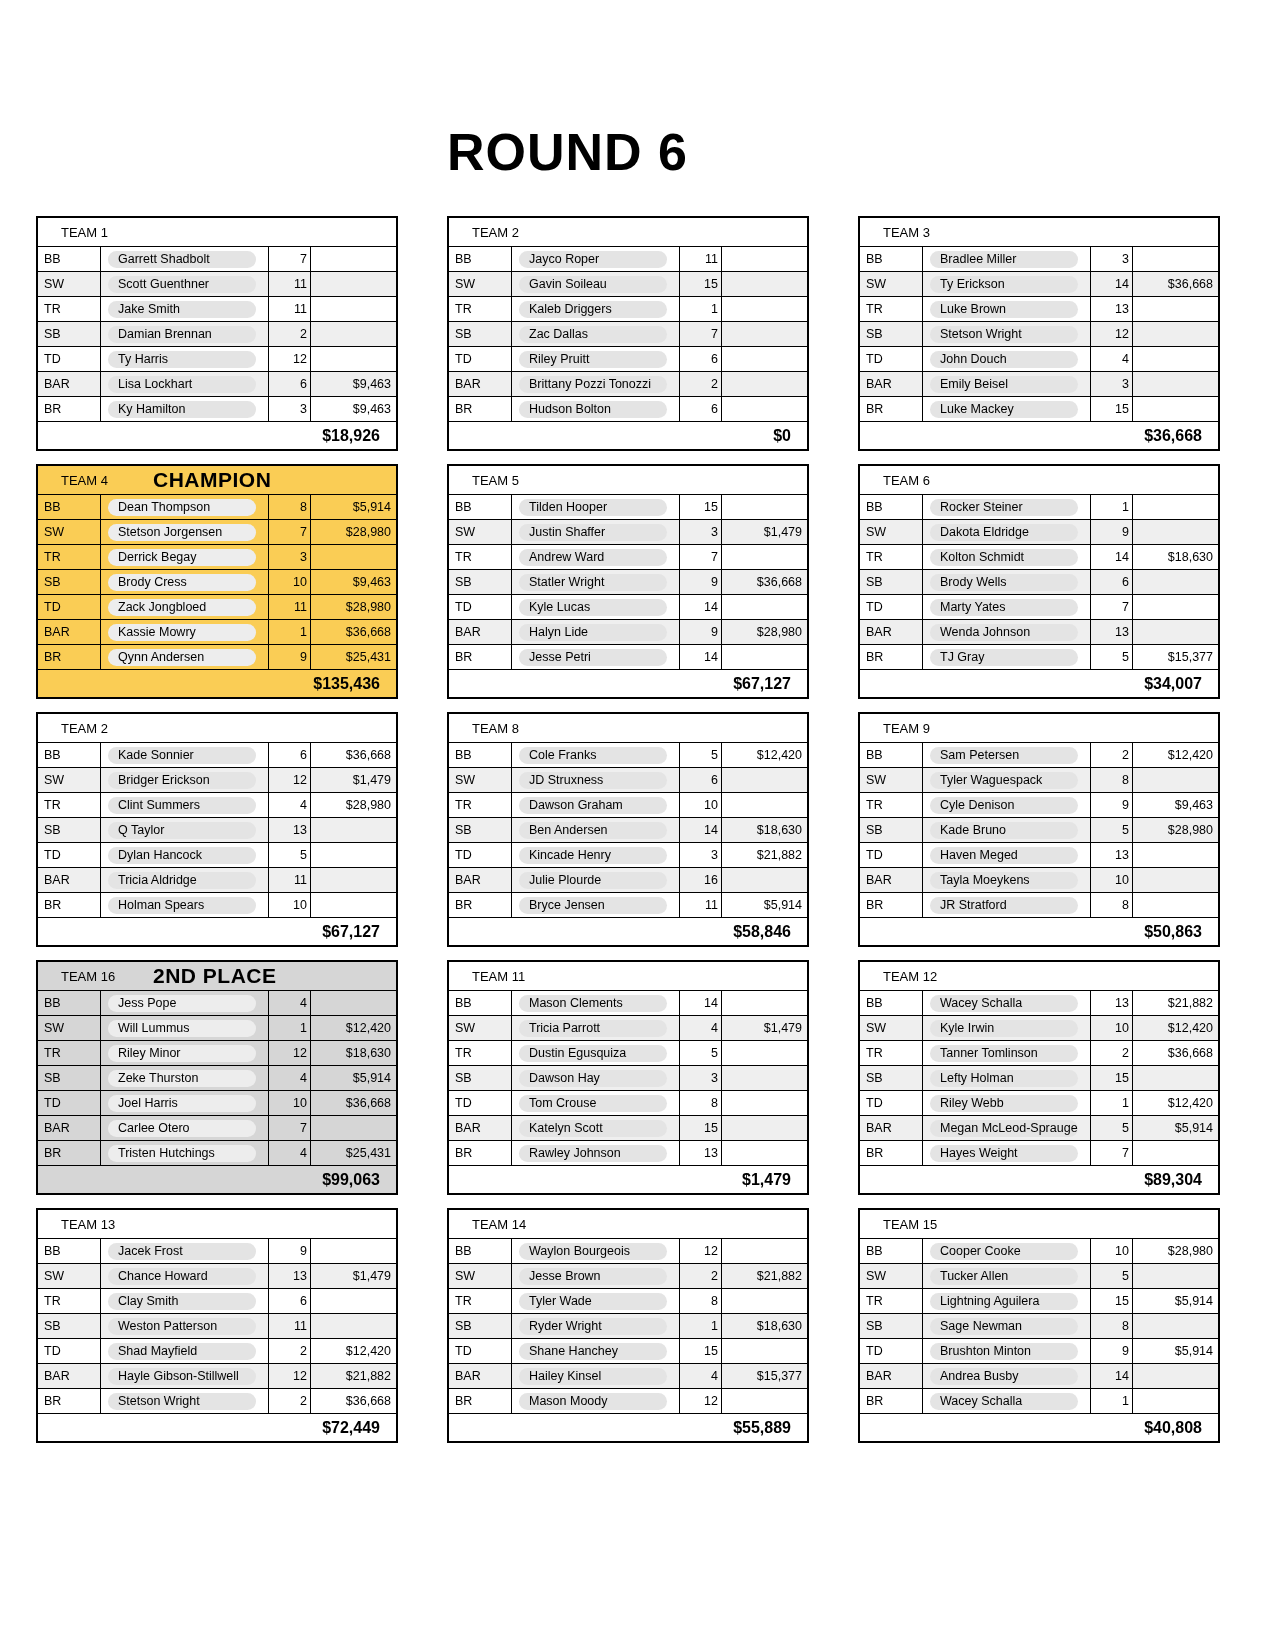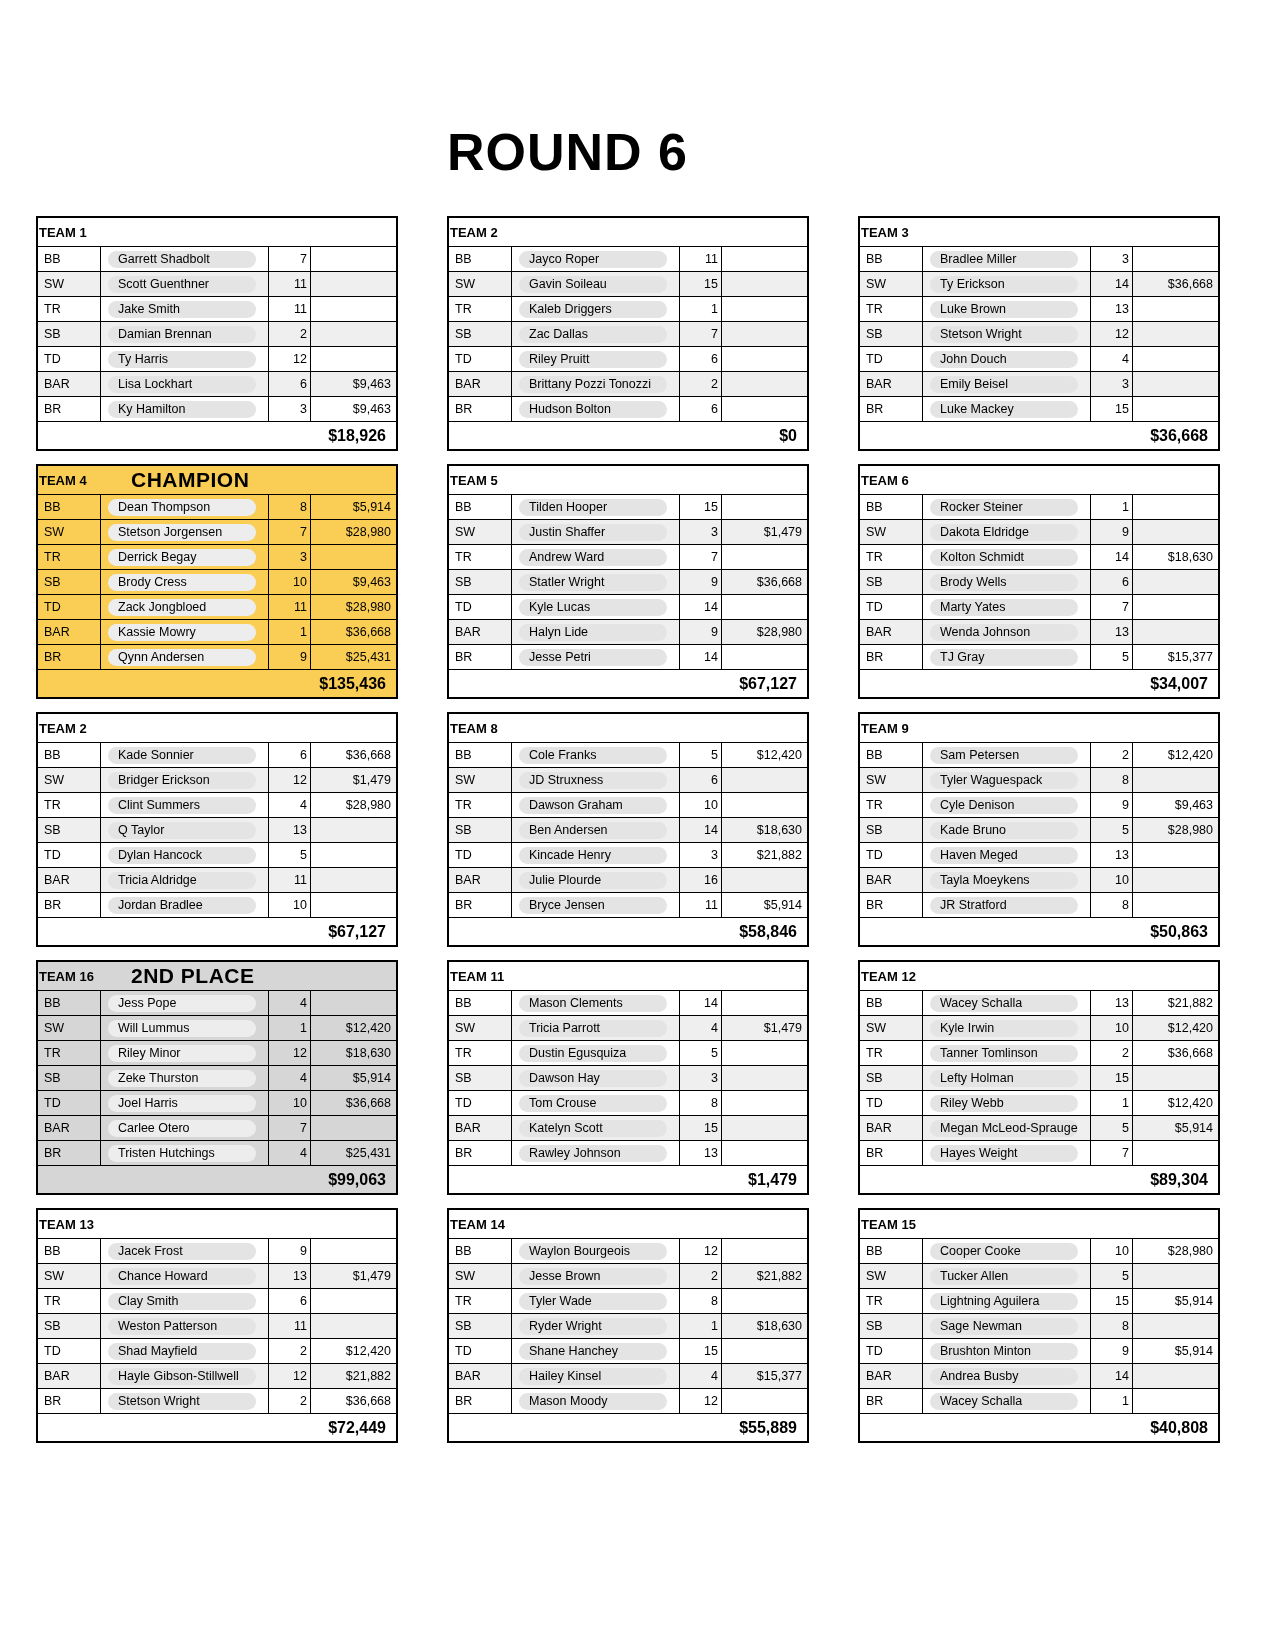"TEAM 1" .team-label { font-weight: bold -> normal; padding-left: 1px -> 23px }
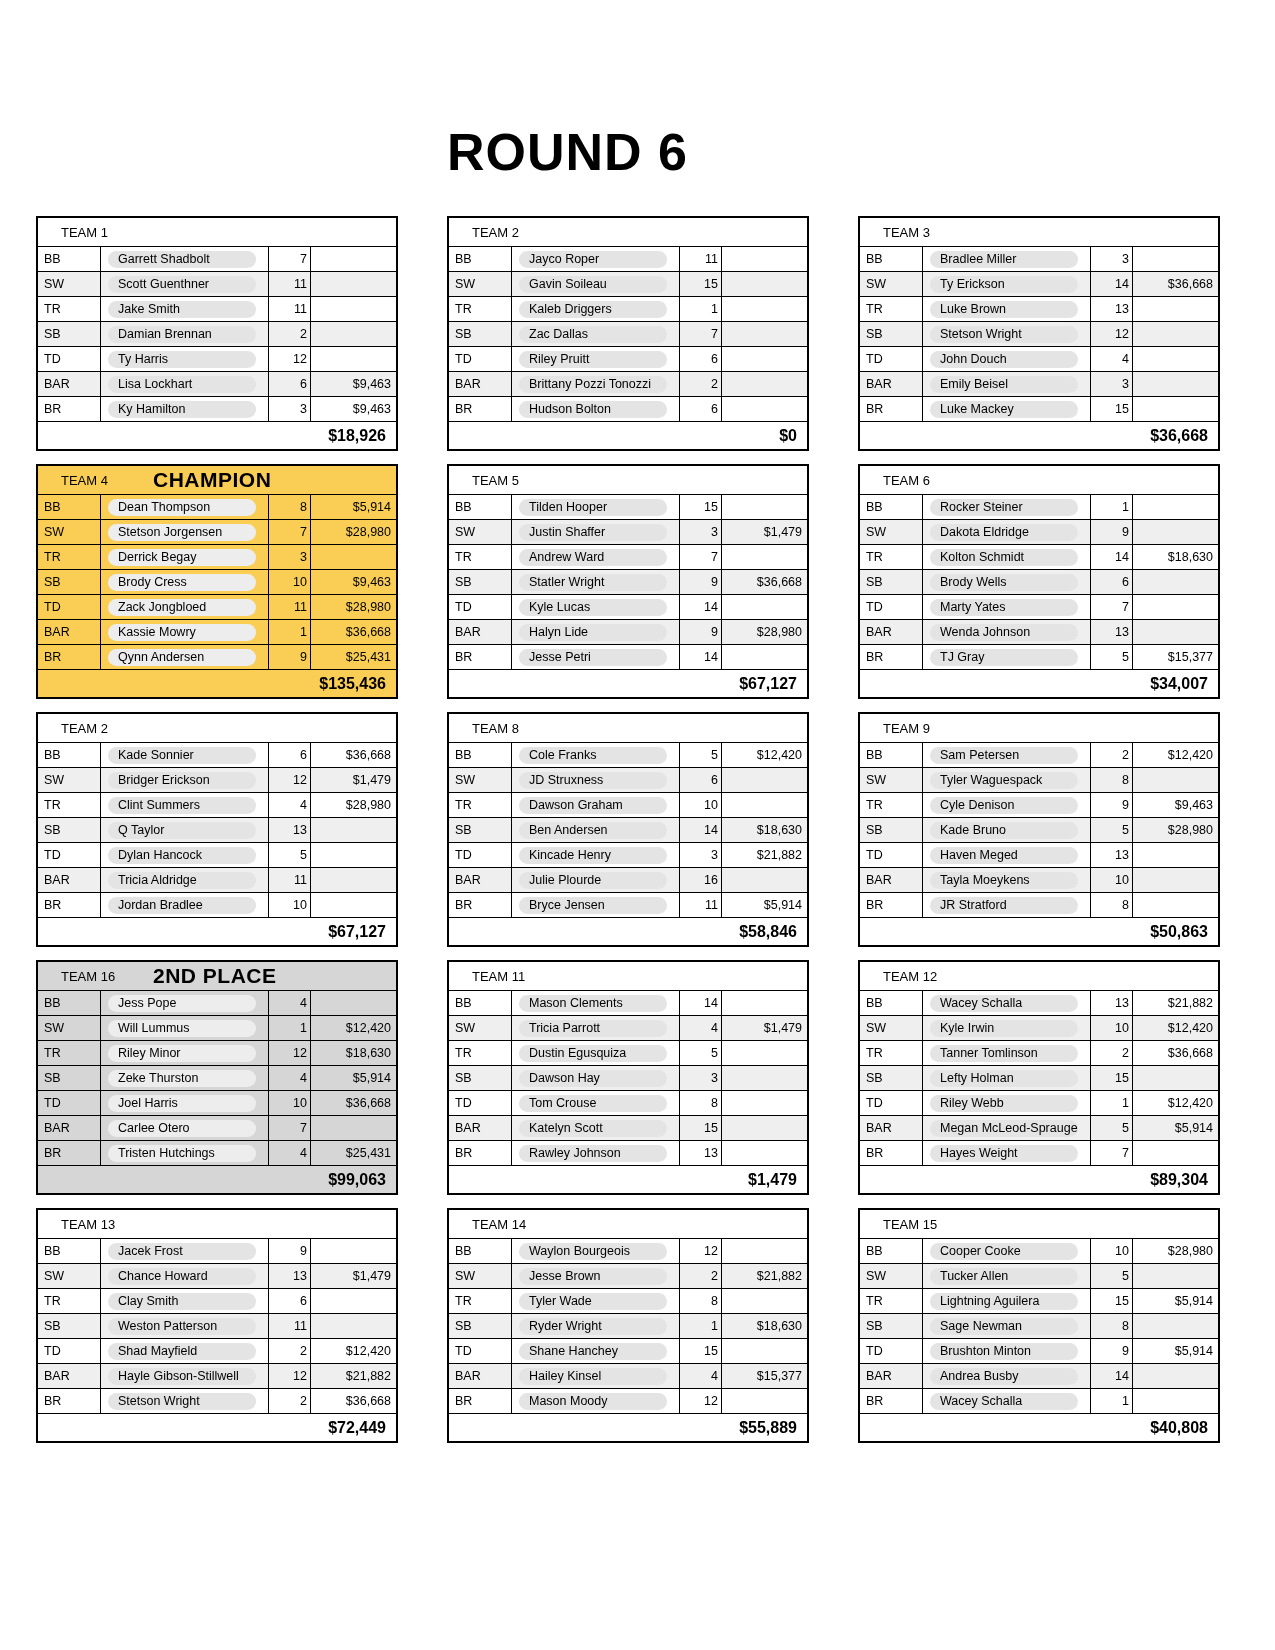"$18,926" .total-value { padding-right: 10px -> 16px }
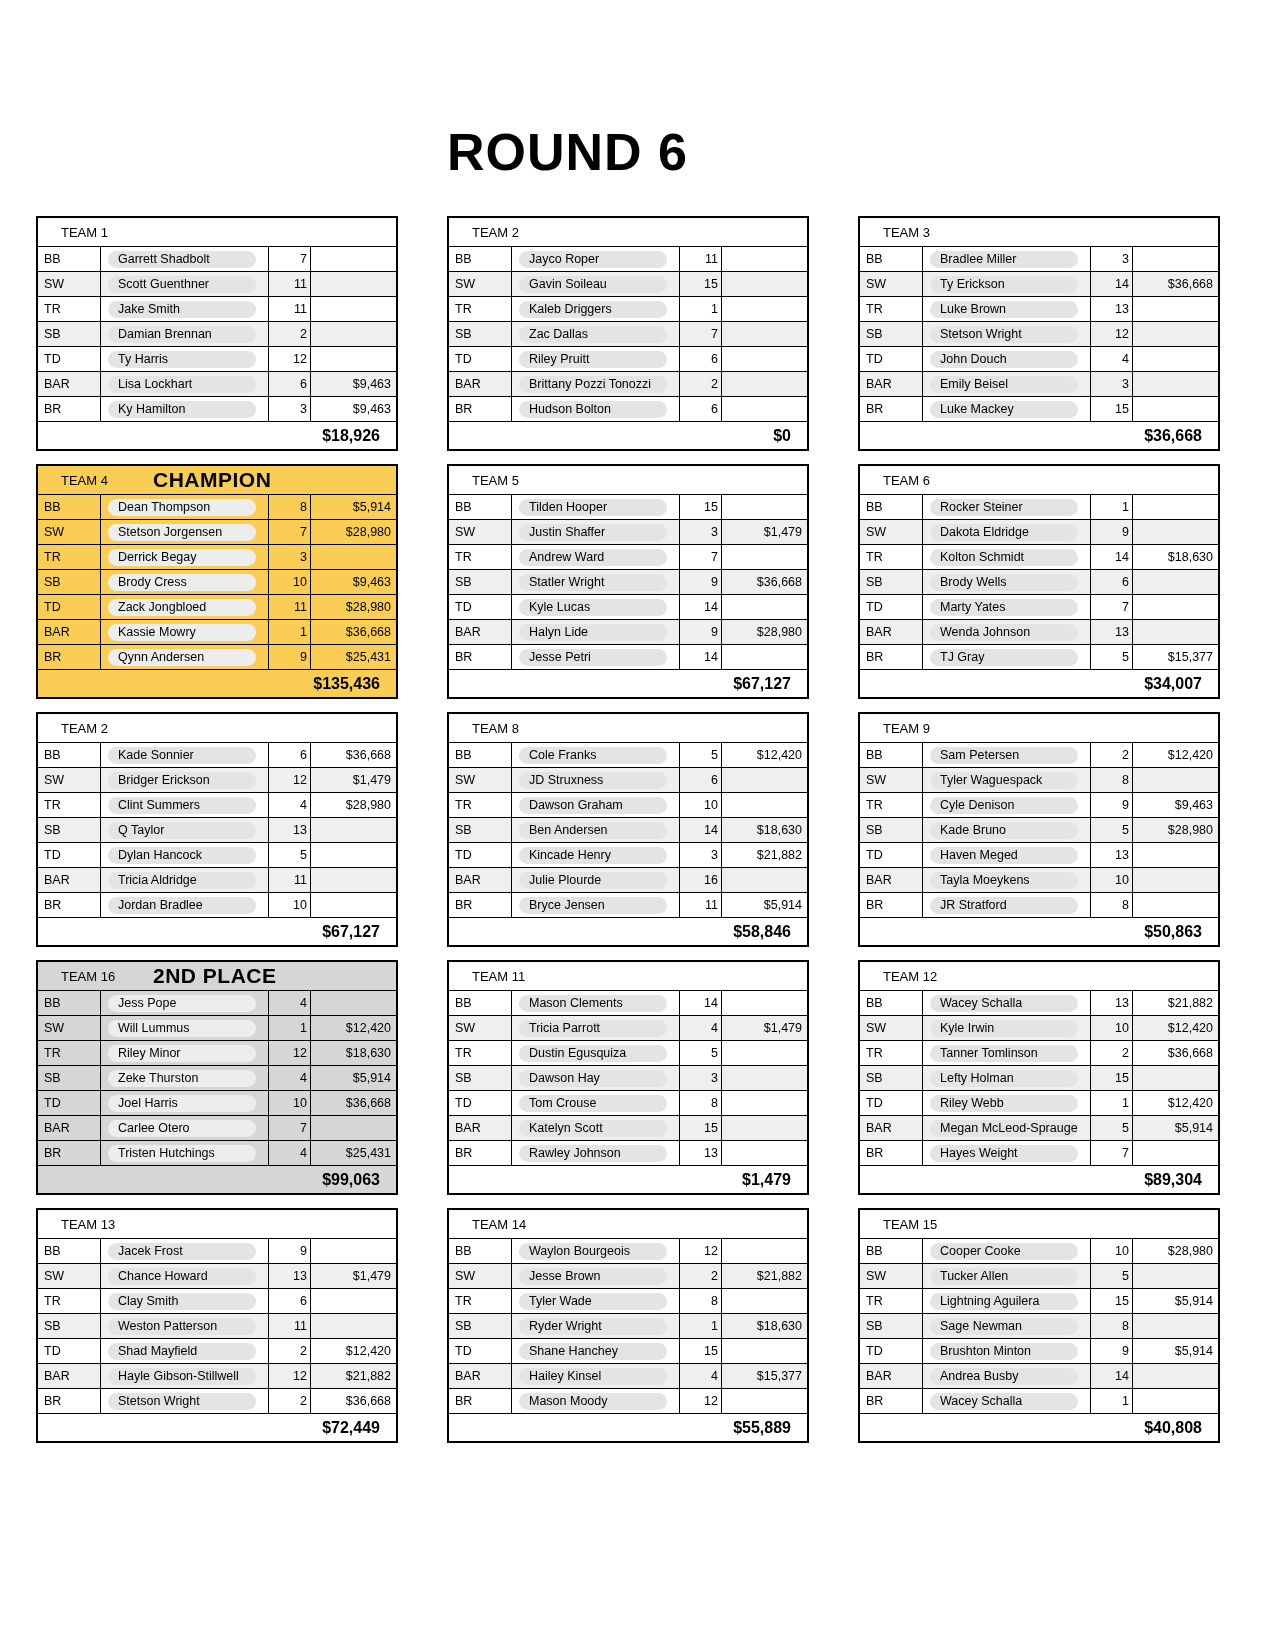"Jordan Bradlee" div.pill { text: Jordan Bradlee -> Holman Spears }
